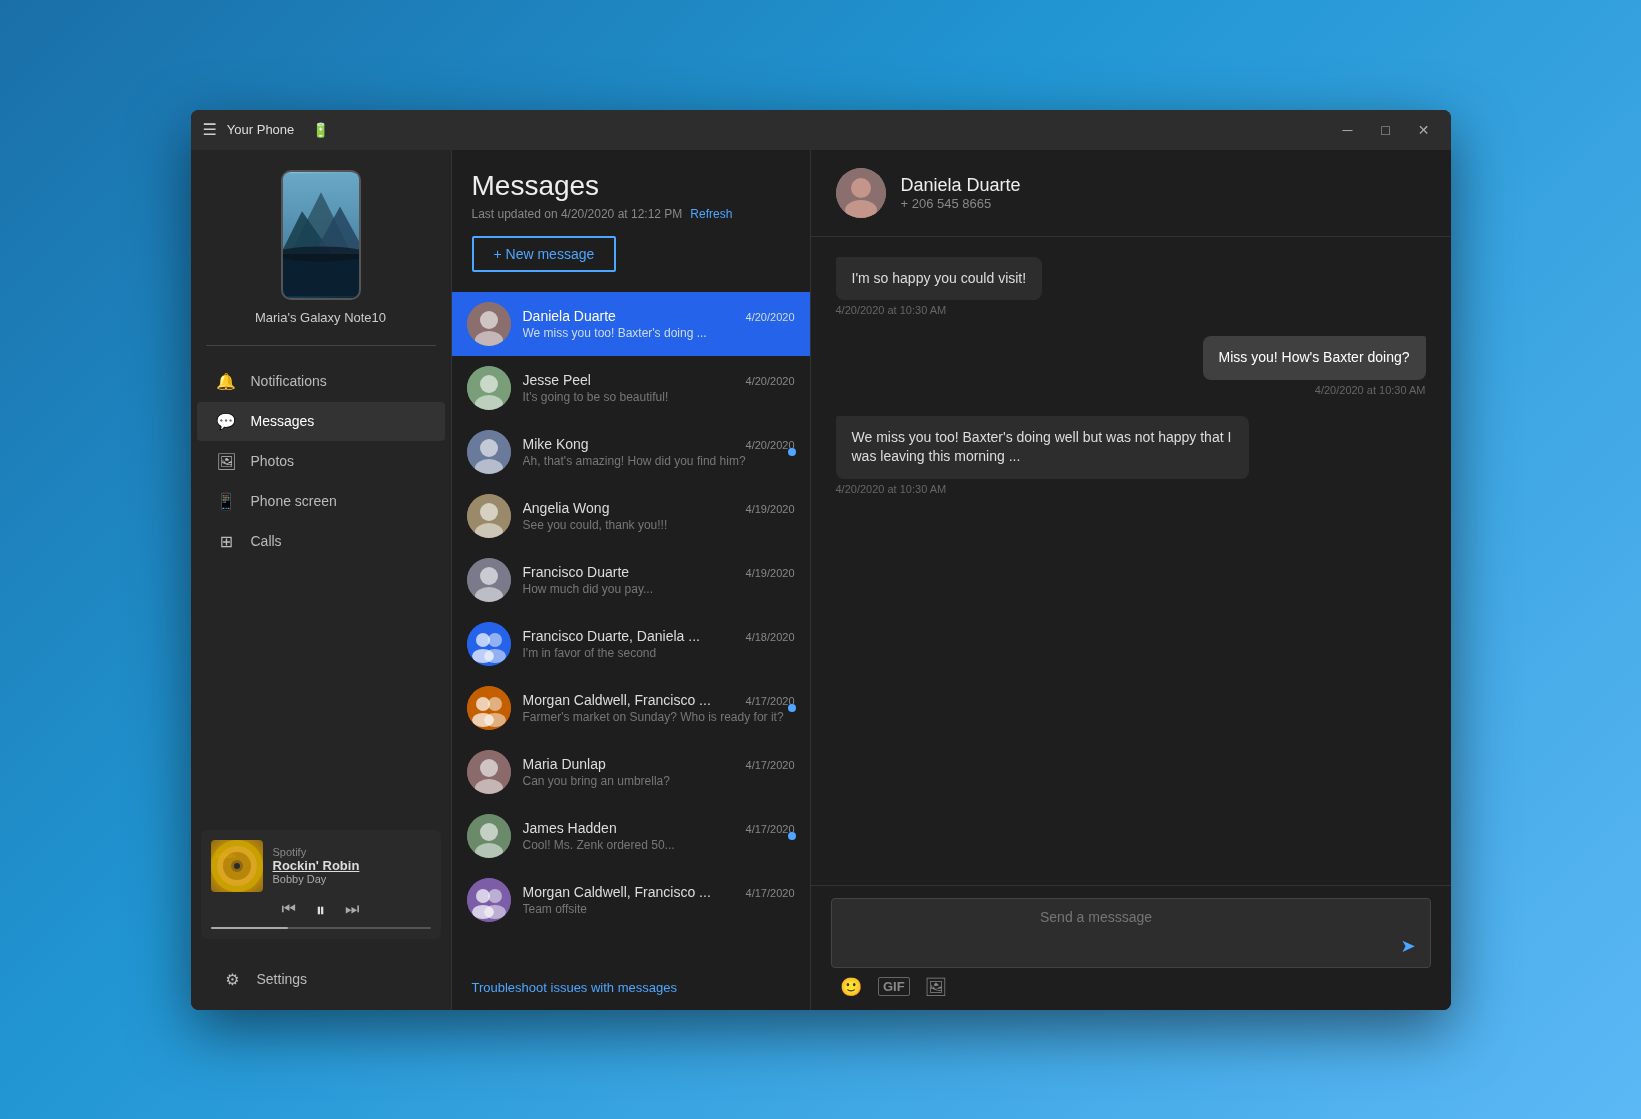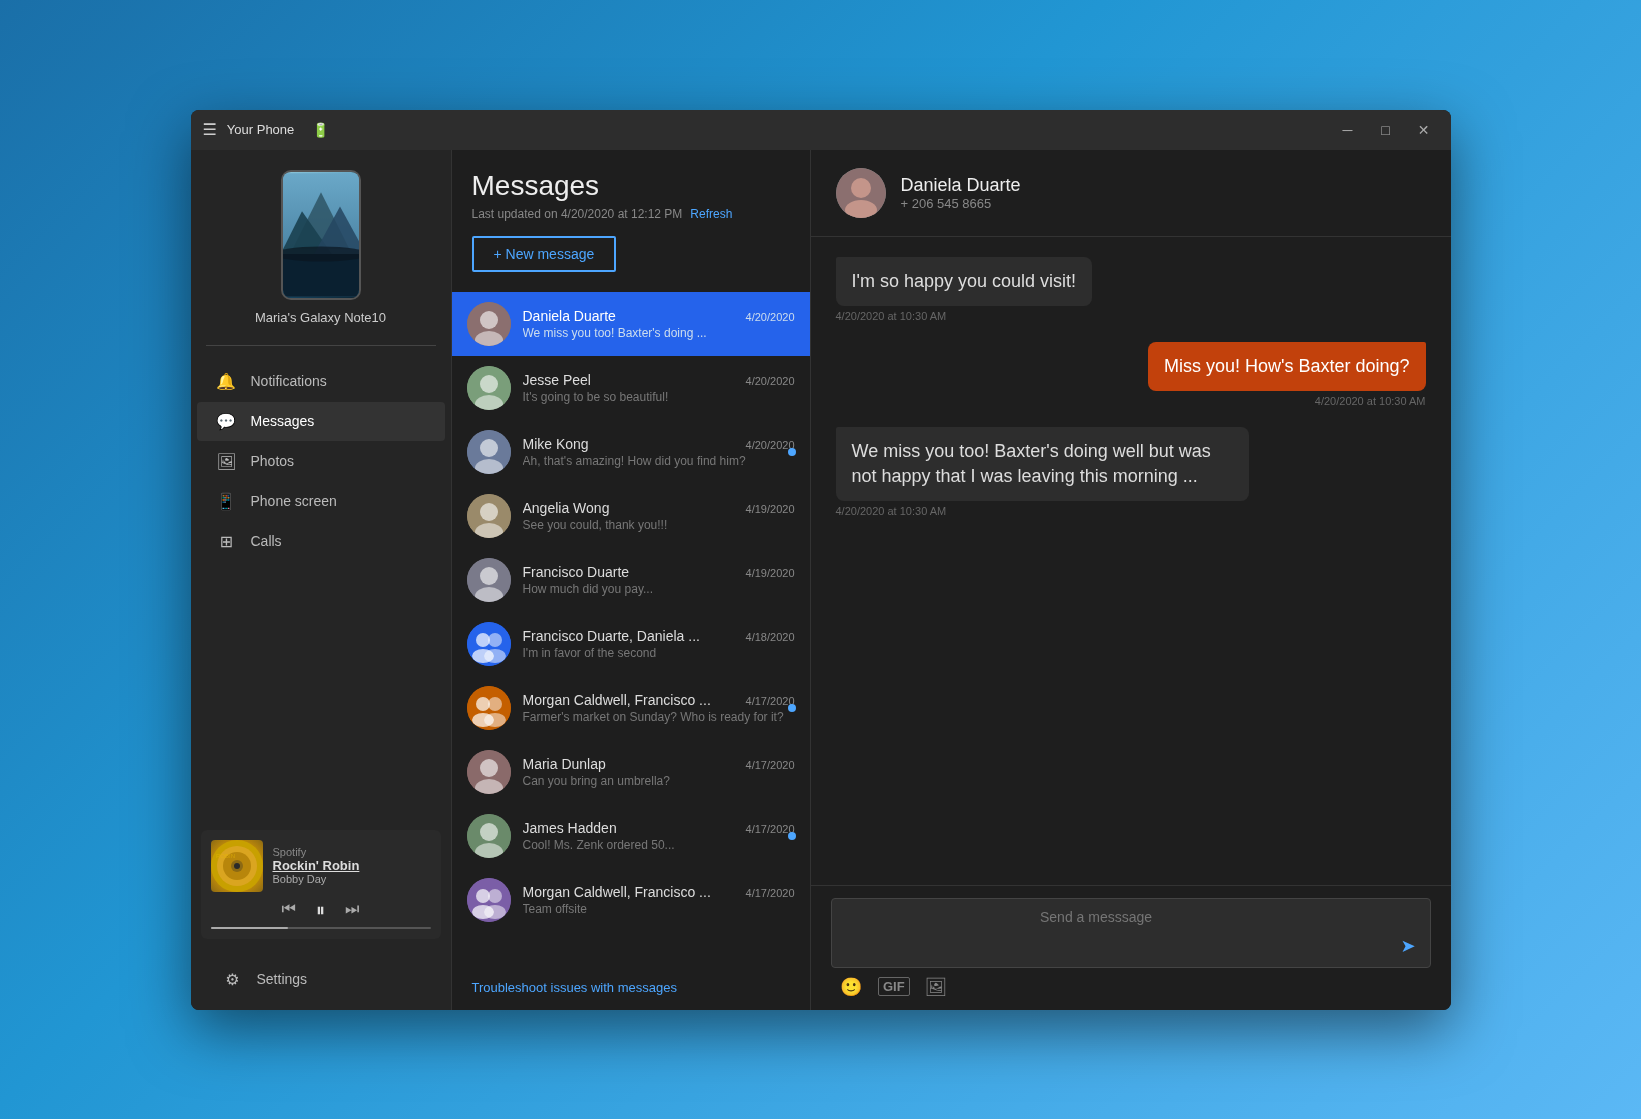"I'm so happy you could" .msg-bubble { font-size: 18px -> 14px }
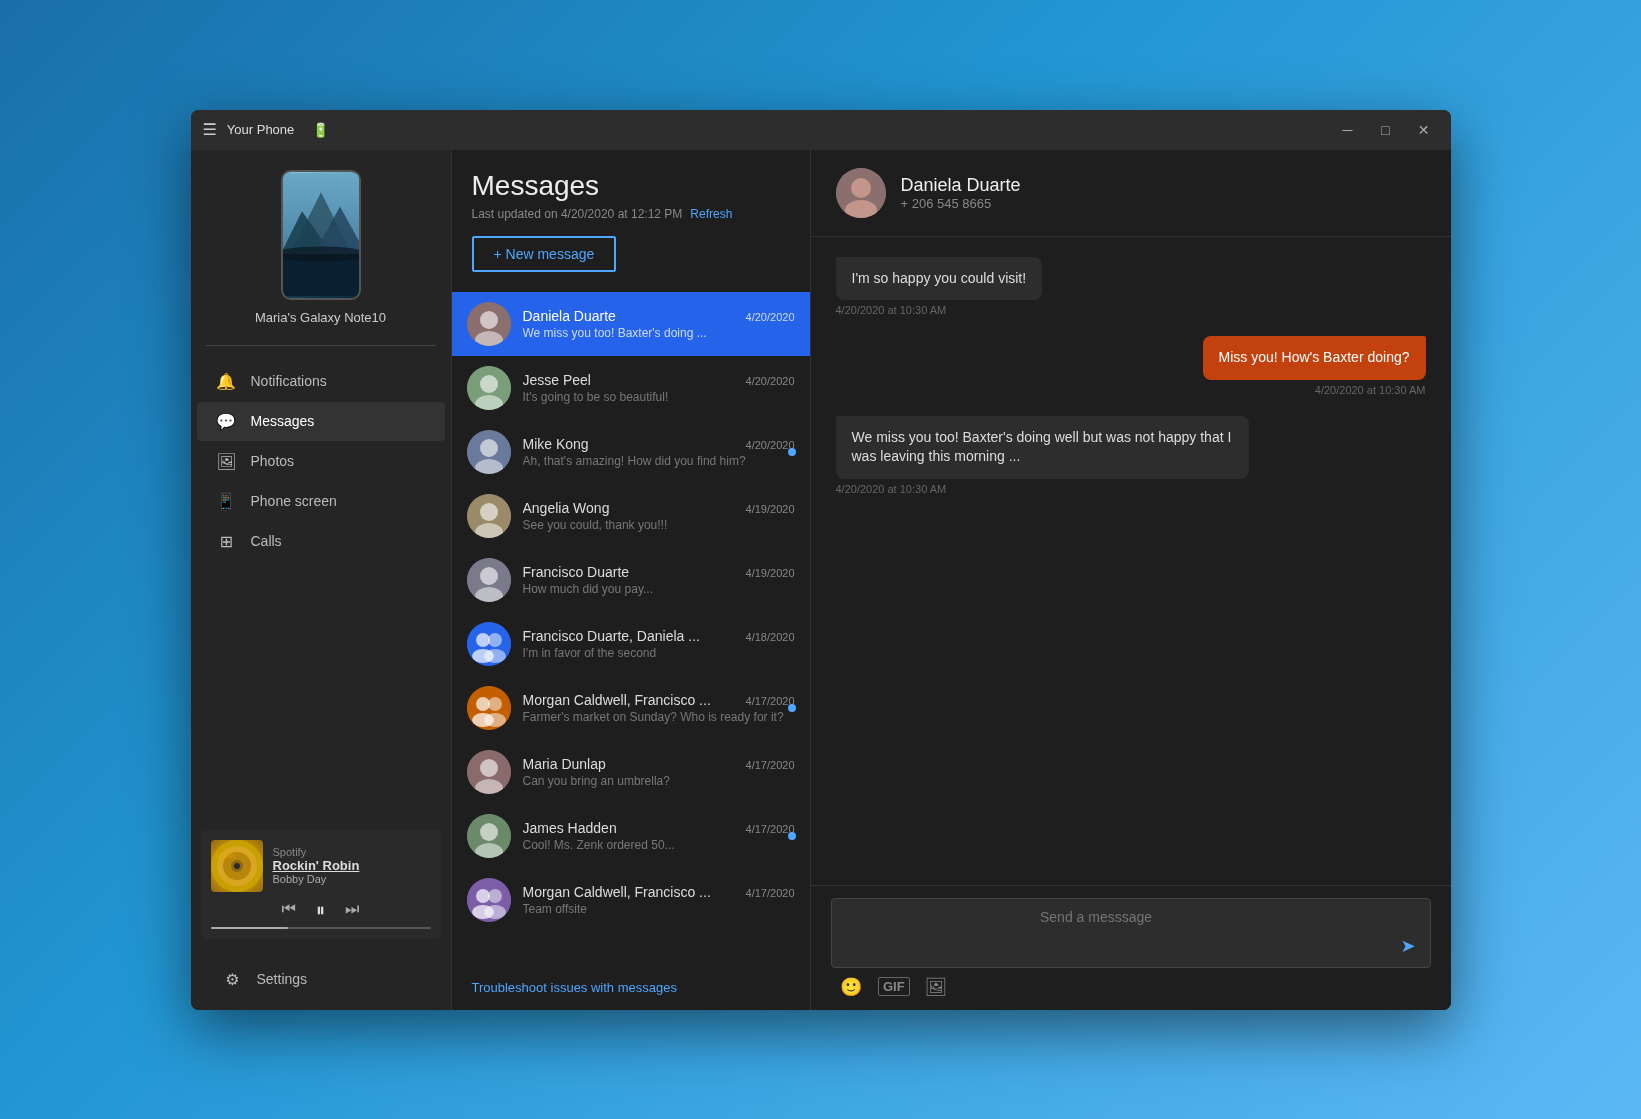"Miss you! How's Baxter doing?" .msg-bubble.sent { background: #c2410c -> #404040 }
